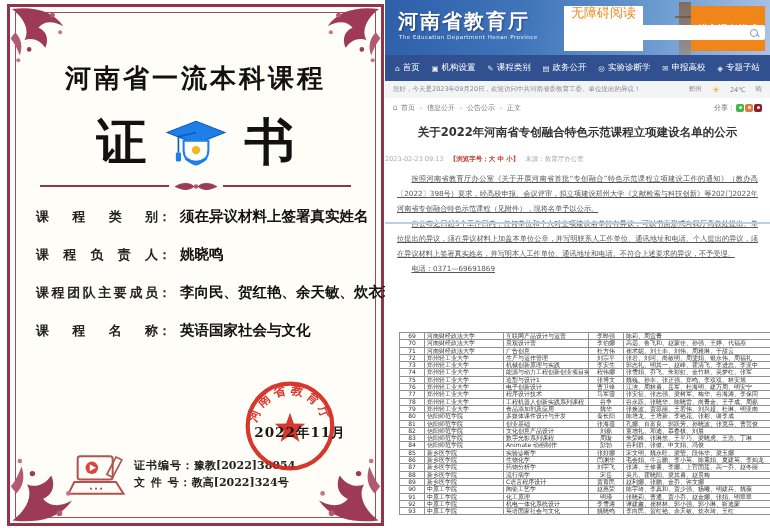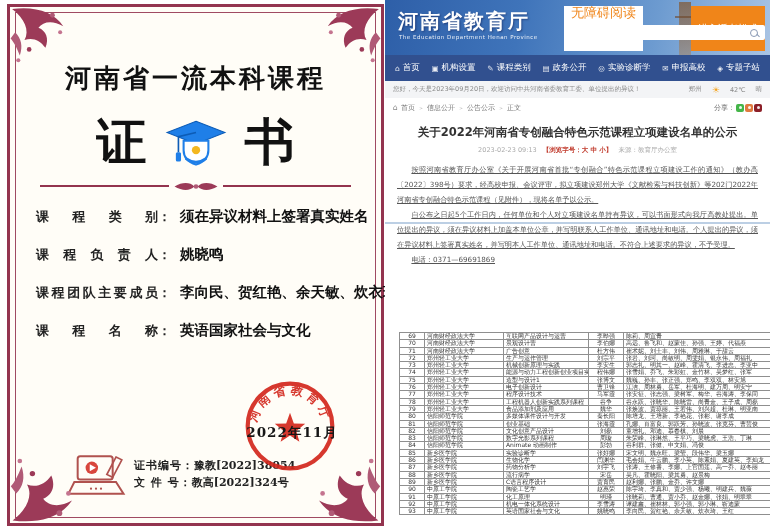"42℃" span { text: 42 -> 24 }
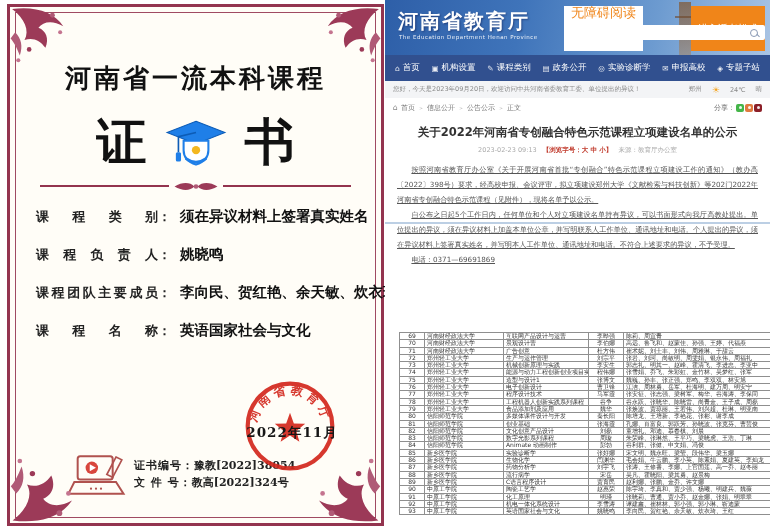"2023-02-23 09:13 【浏览字号：大 中 小】" .a-meta { margin-top: 6px -> 15px; text-align: center -> left }
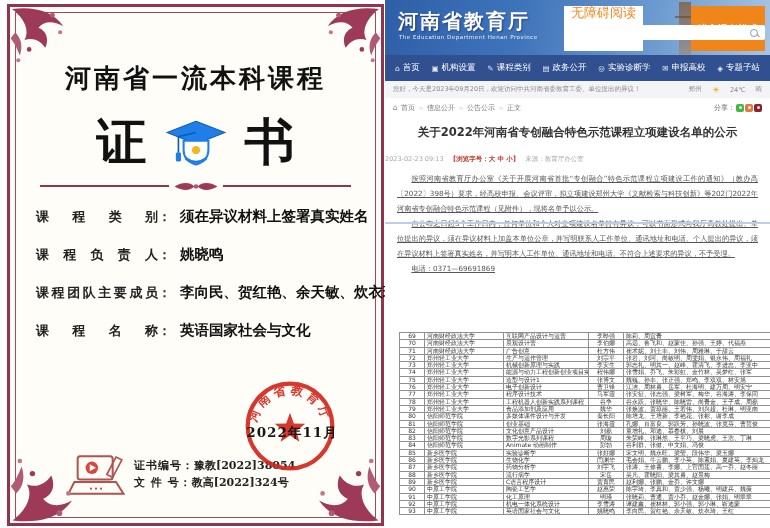"2022年11月" .seal-date { left: 228px -> 236px }
